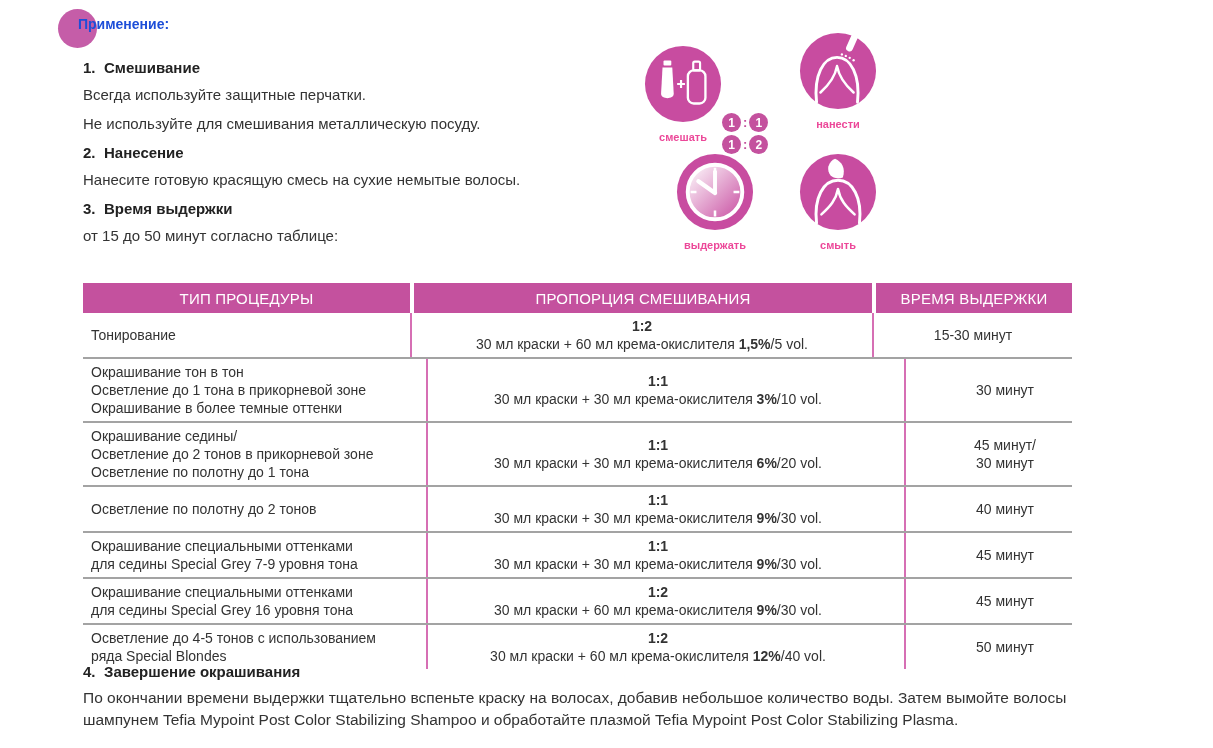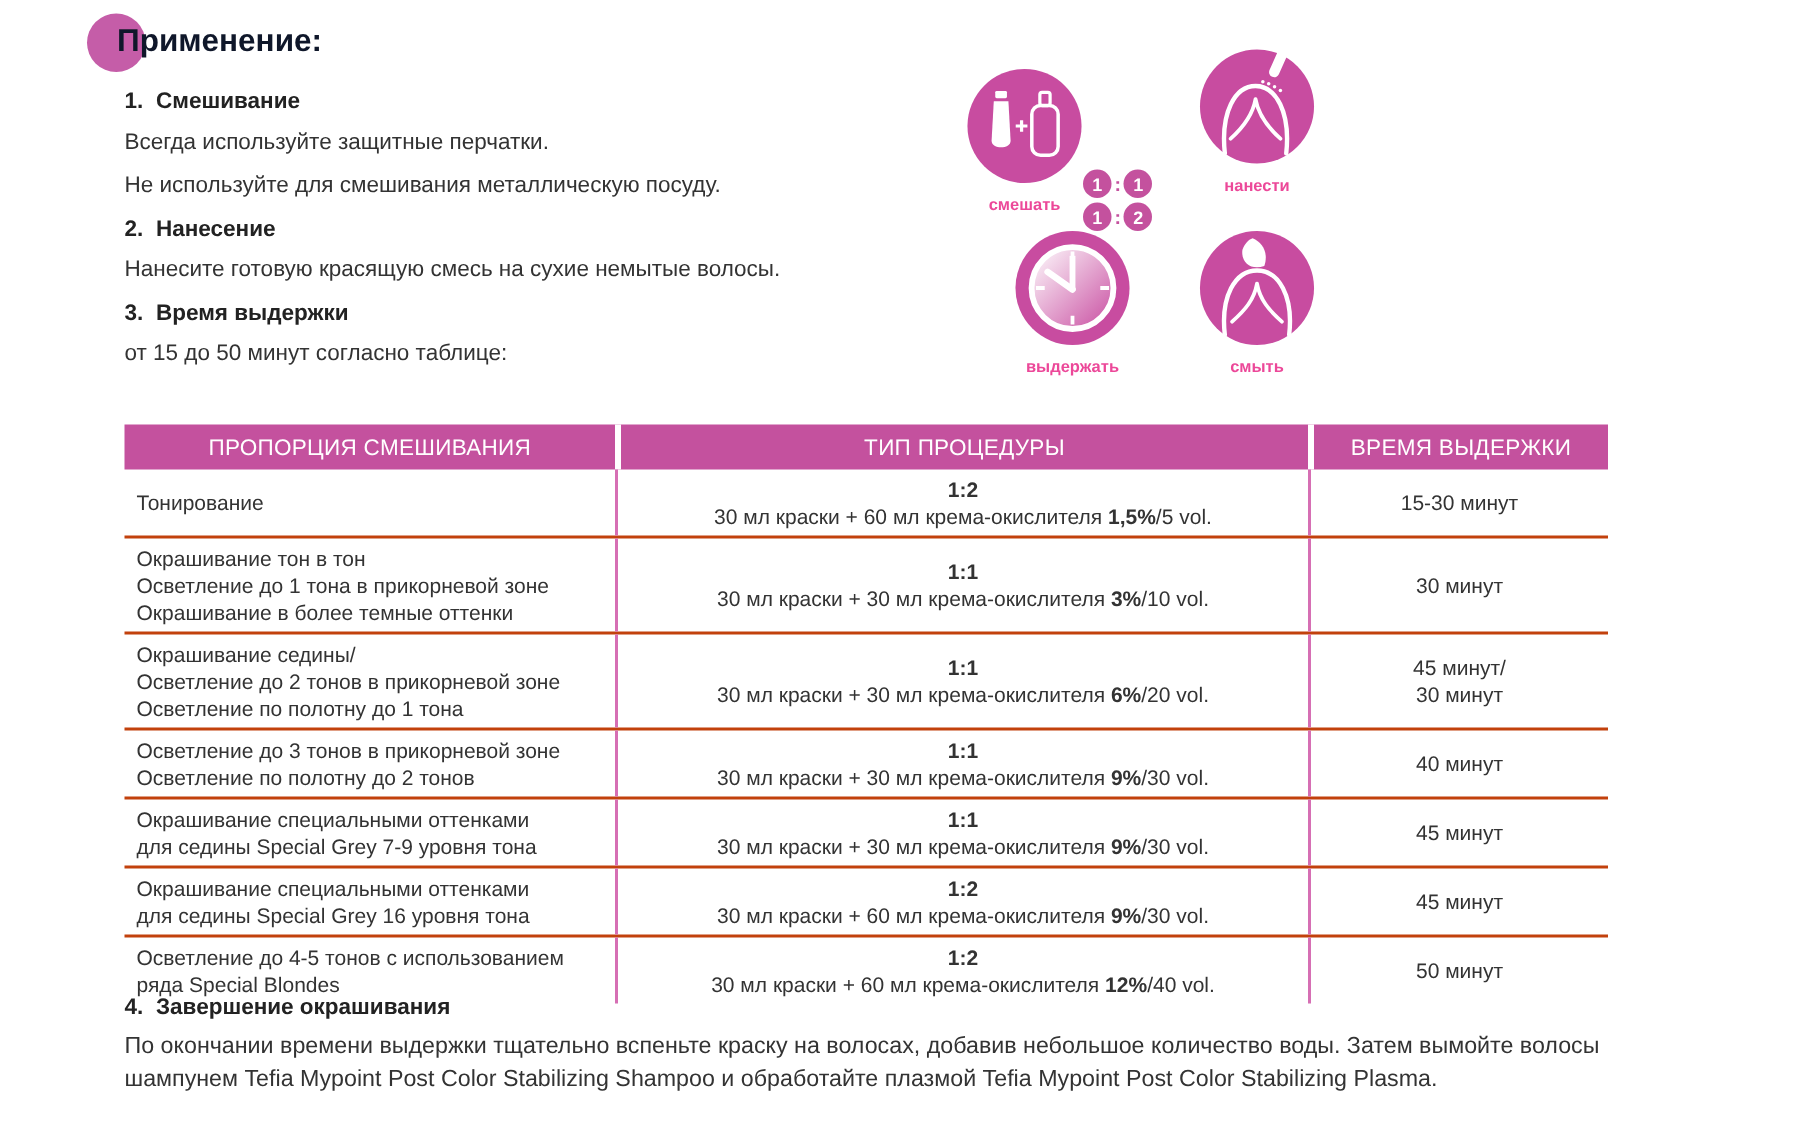"Применение:" .page-heading { color: #0f172a -> #1d4ed8; font-size: 21px -> 14px }
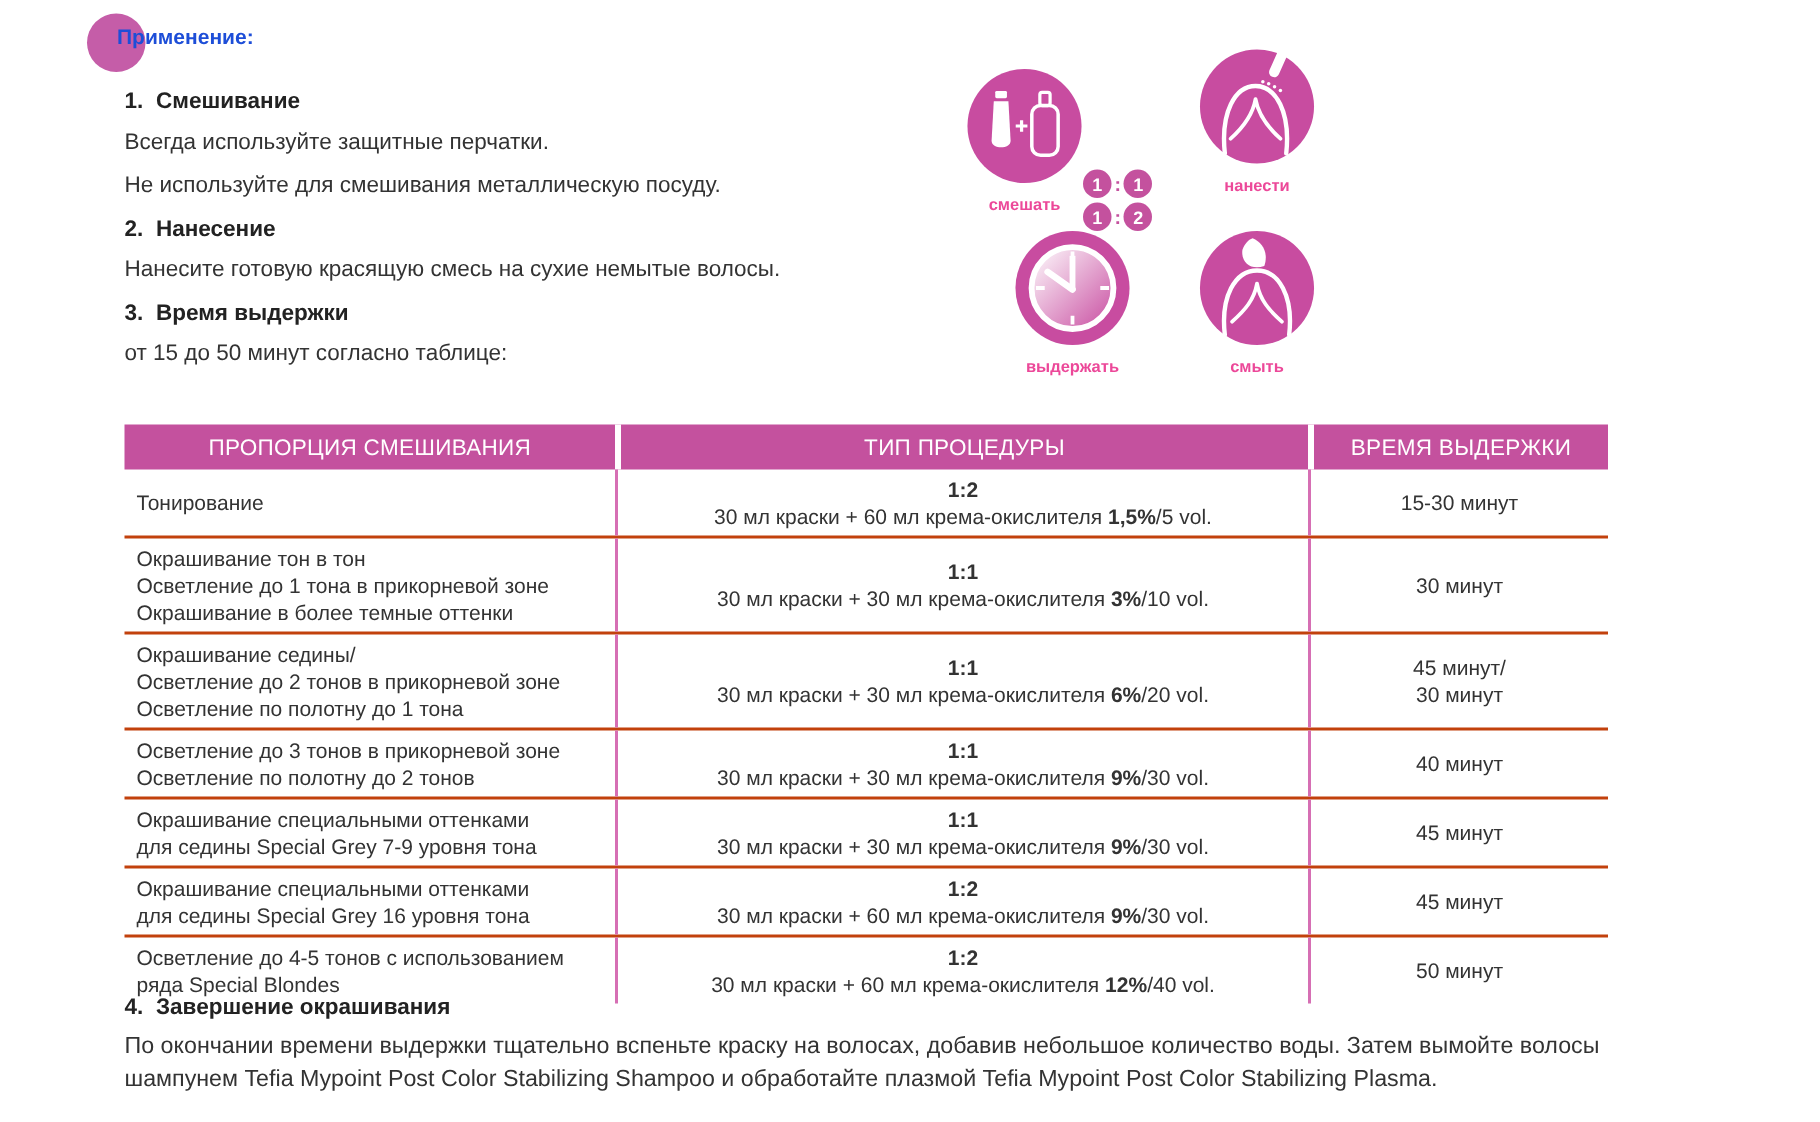"ПРОПОРЦИЯ СМЕШИВАНИЯ" div.th { order: before "ТИП ПРОЦЕДУРЫ" -> after "ТИП ПРОЦЕДУРЫ" }
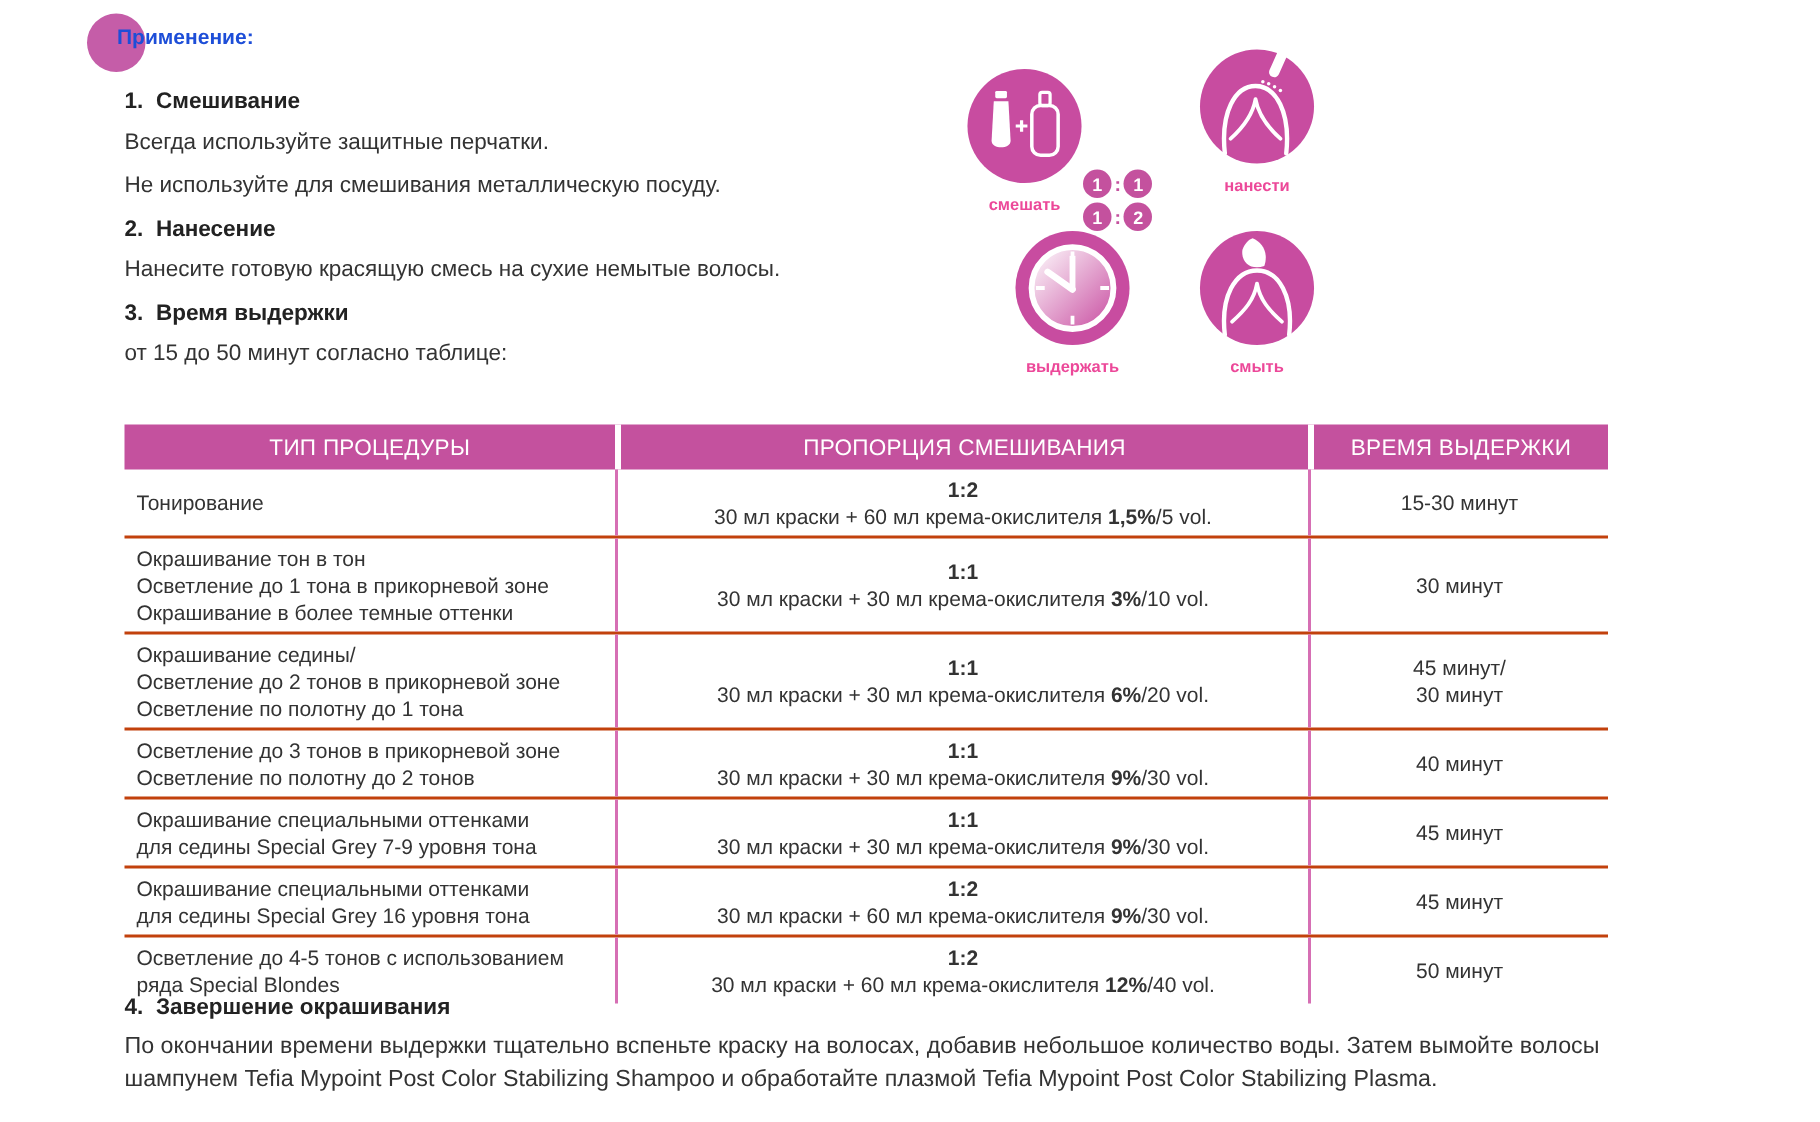"Окрашивание тон в тон" .tbody .tr + .tr { border-top: 2px solid #c2410c -> 2px solid #a3a3a3; gap: none -> 16px }
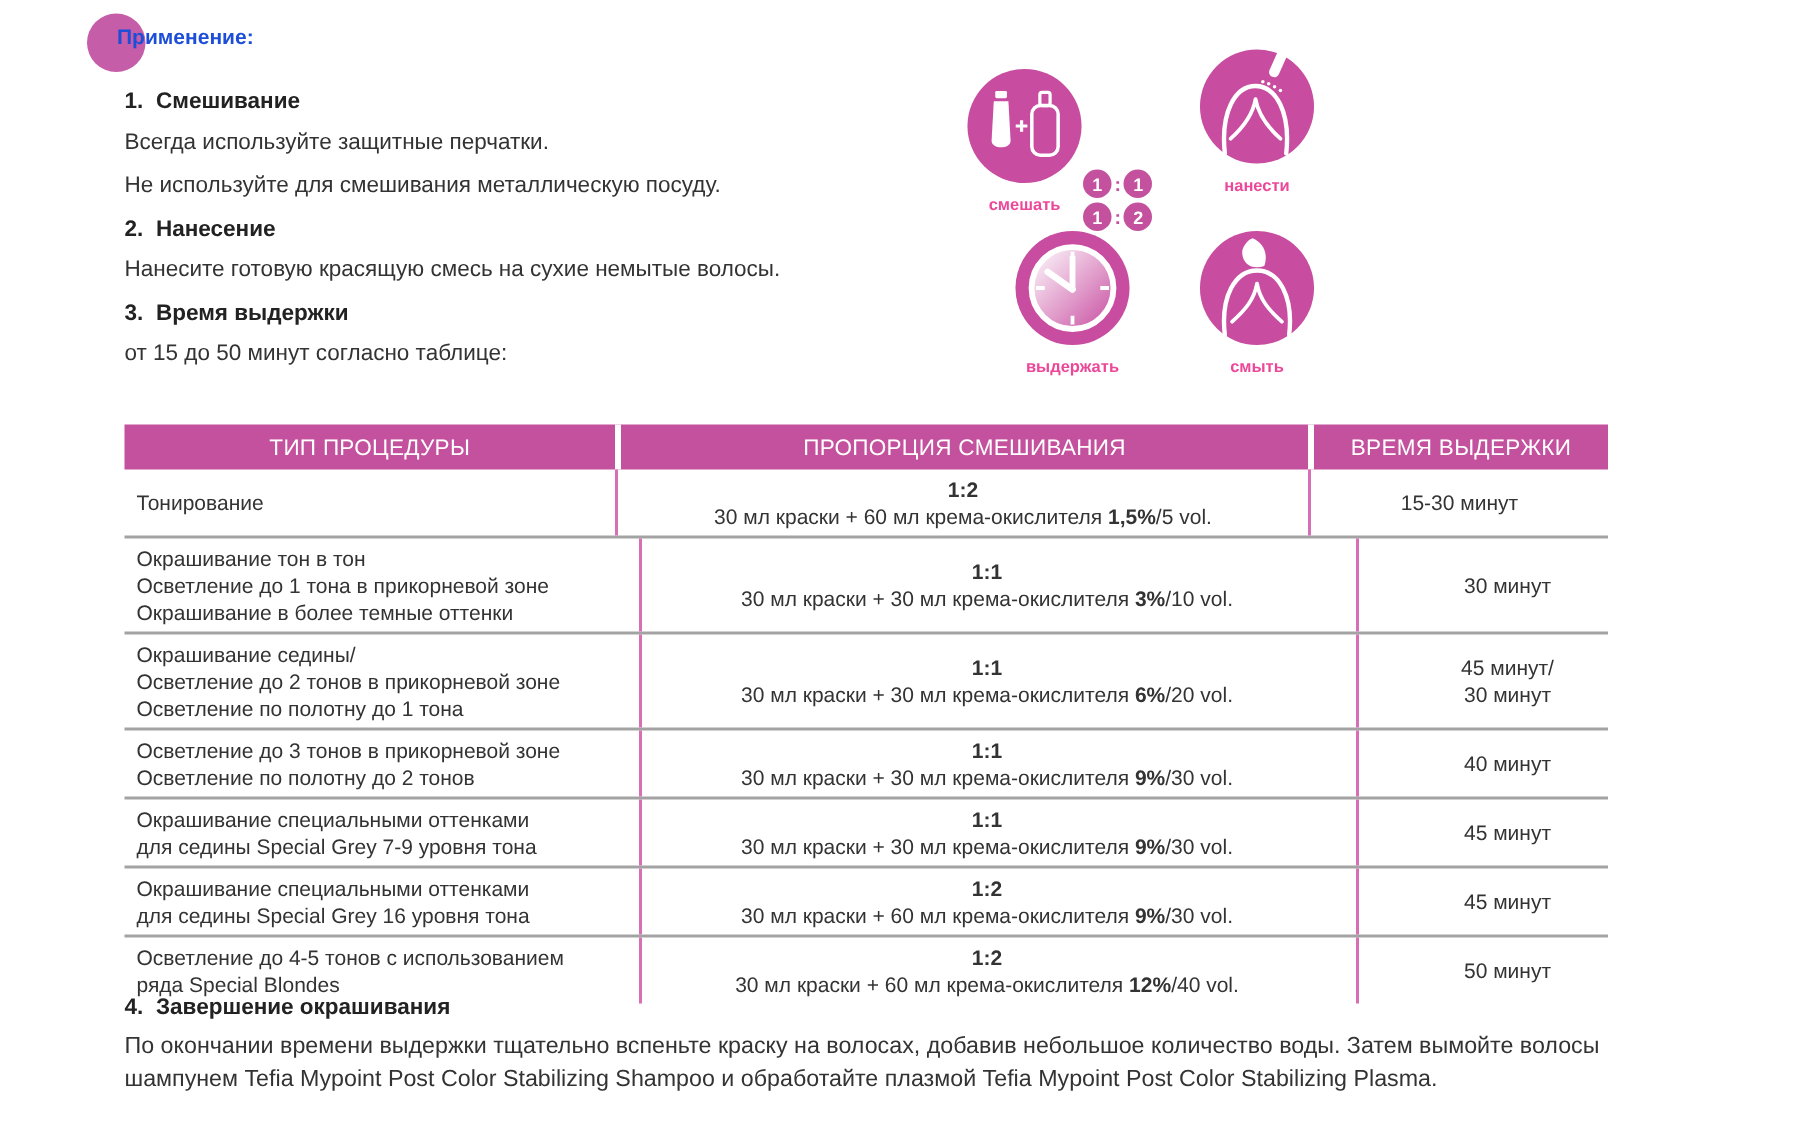"Осветление до 3 тонов в" div { html: <div>Осветление до 3 тонов в прикорневой зоне</div> -> none }
